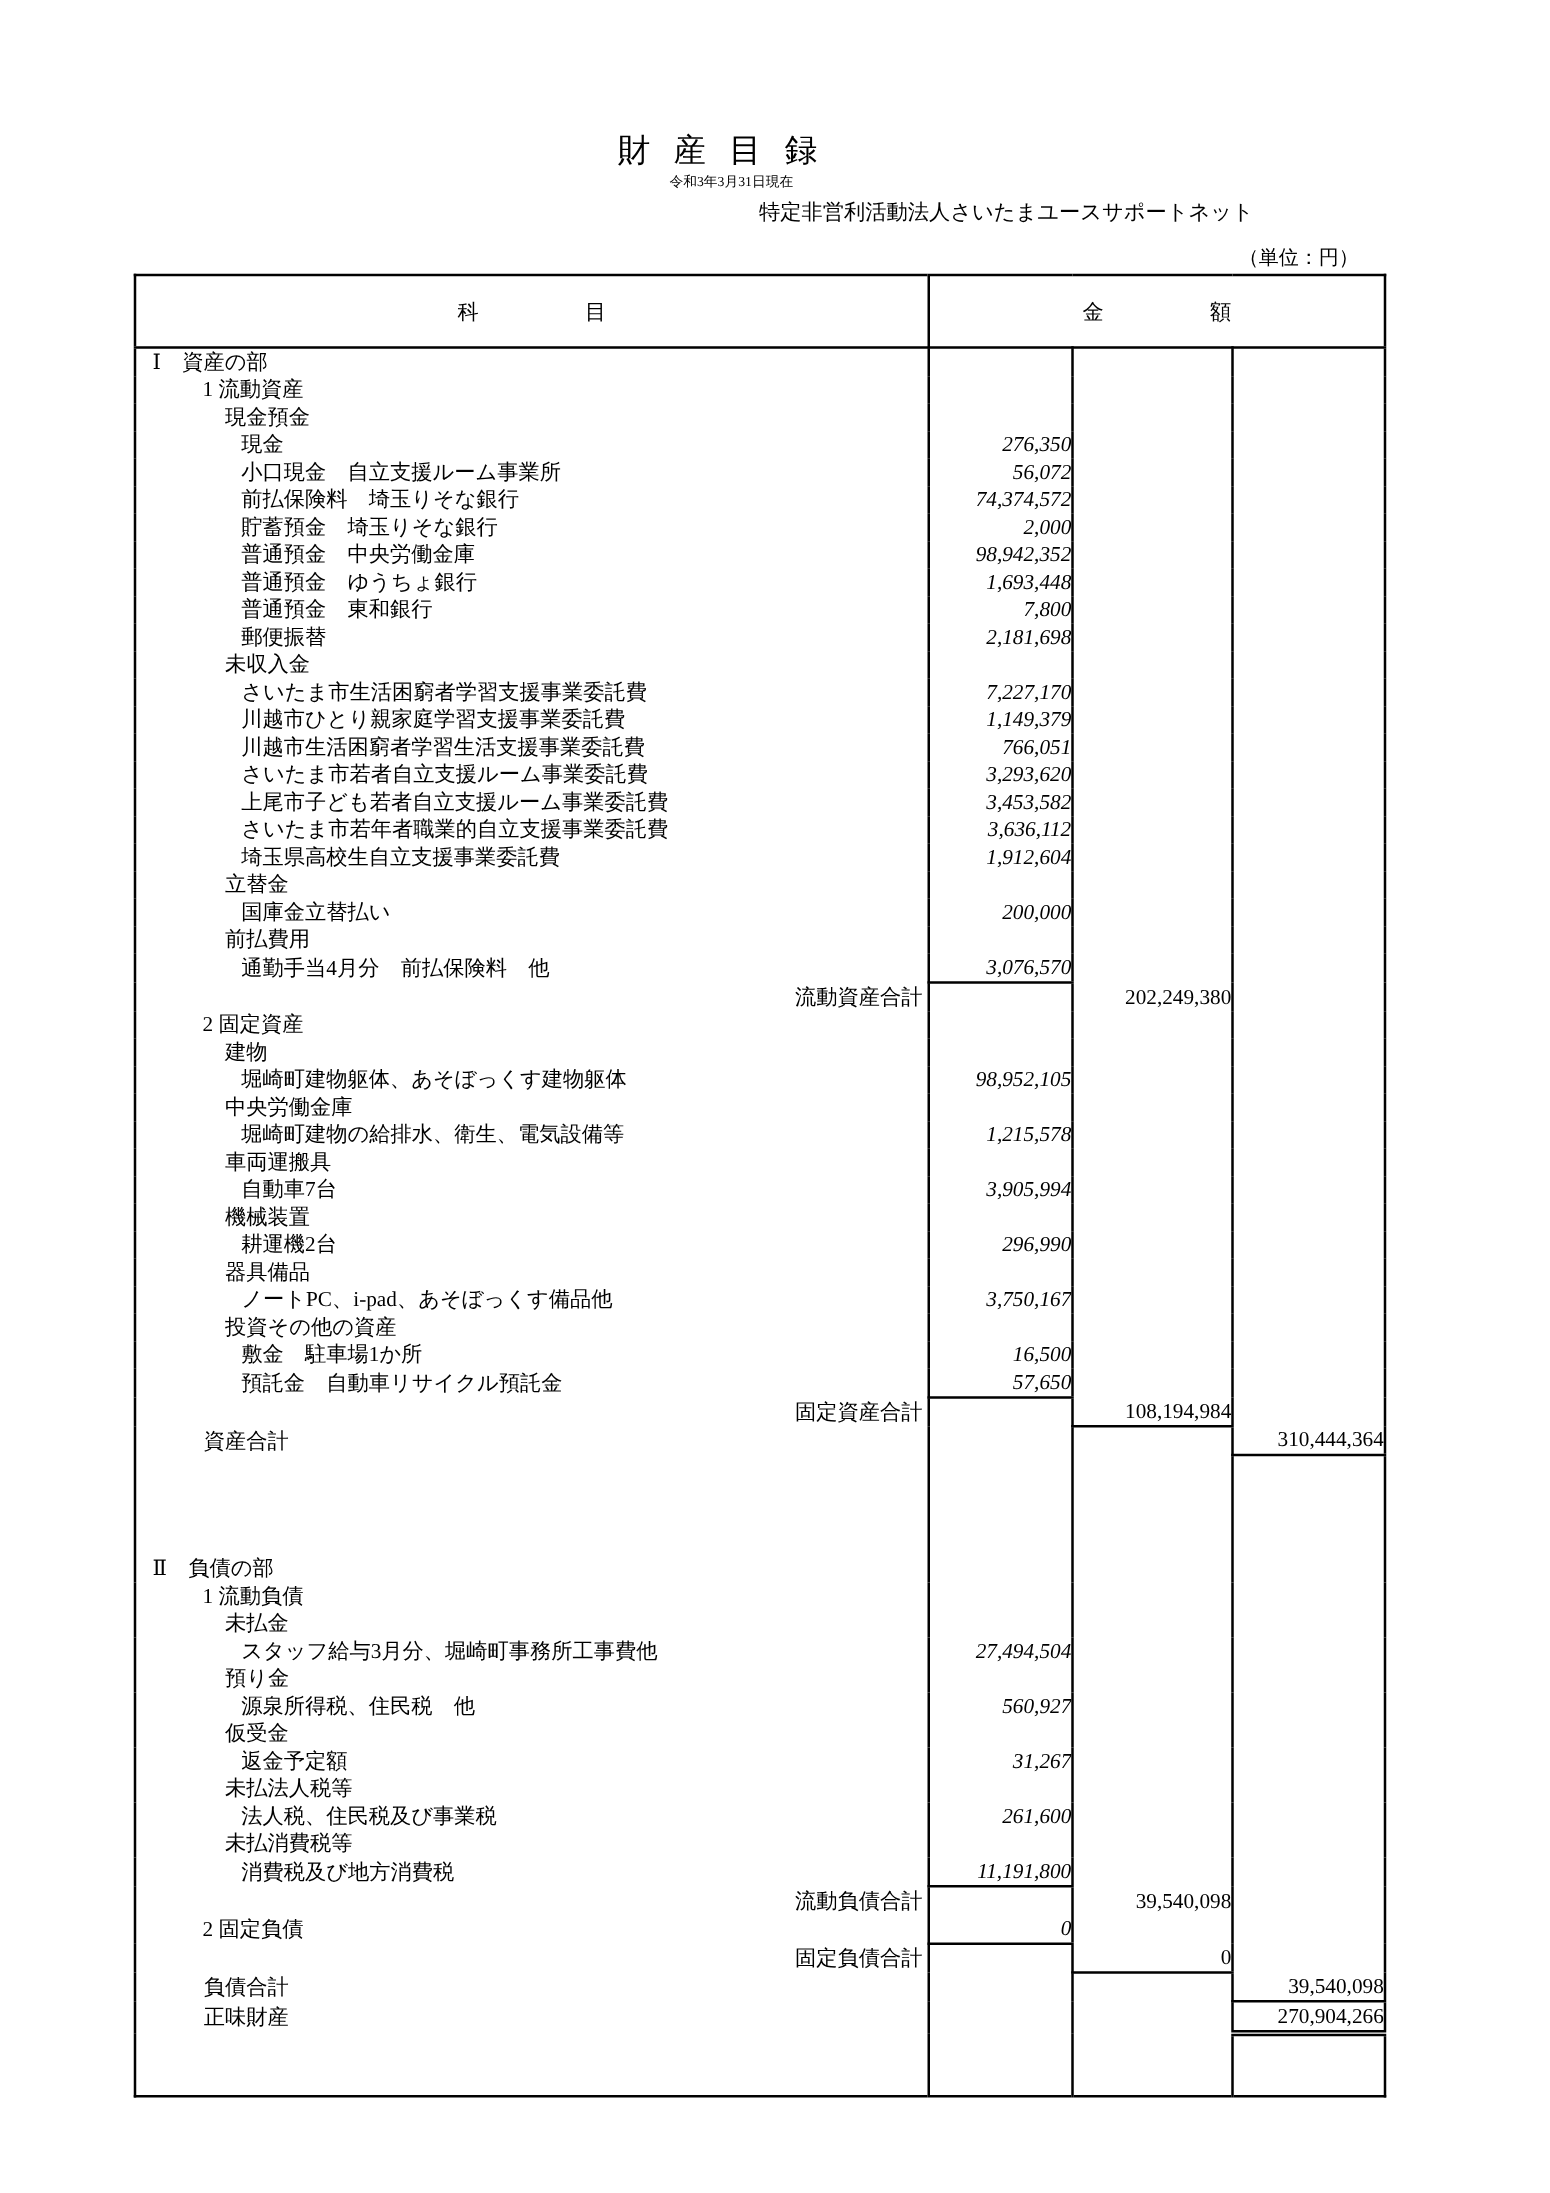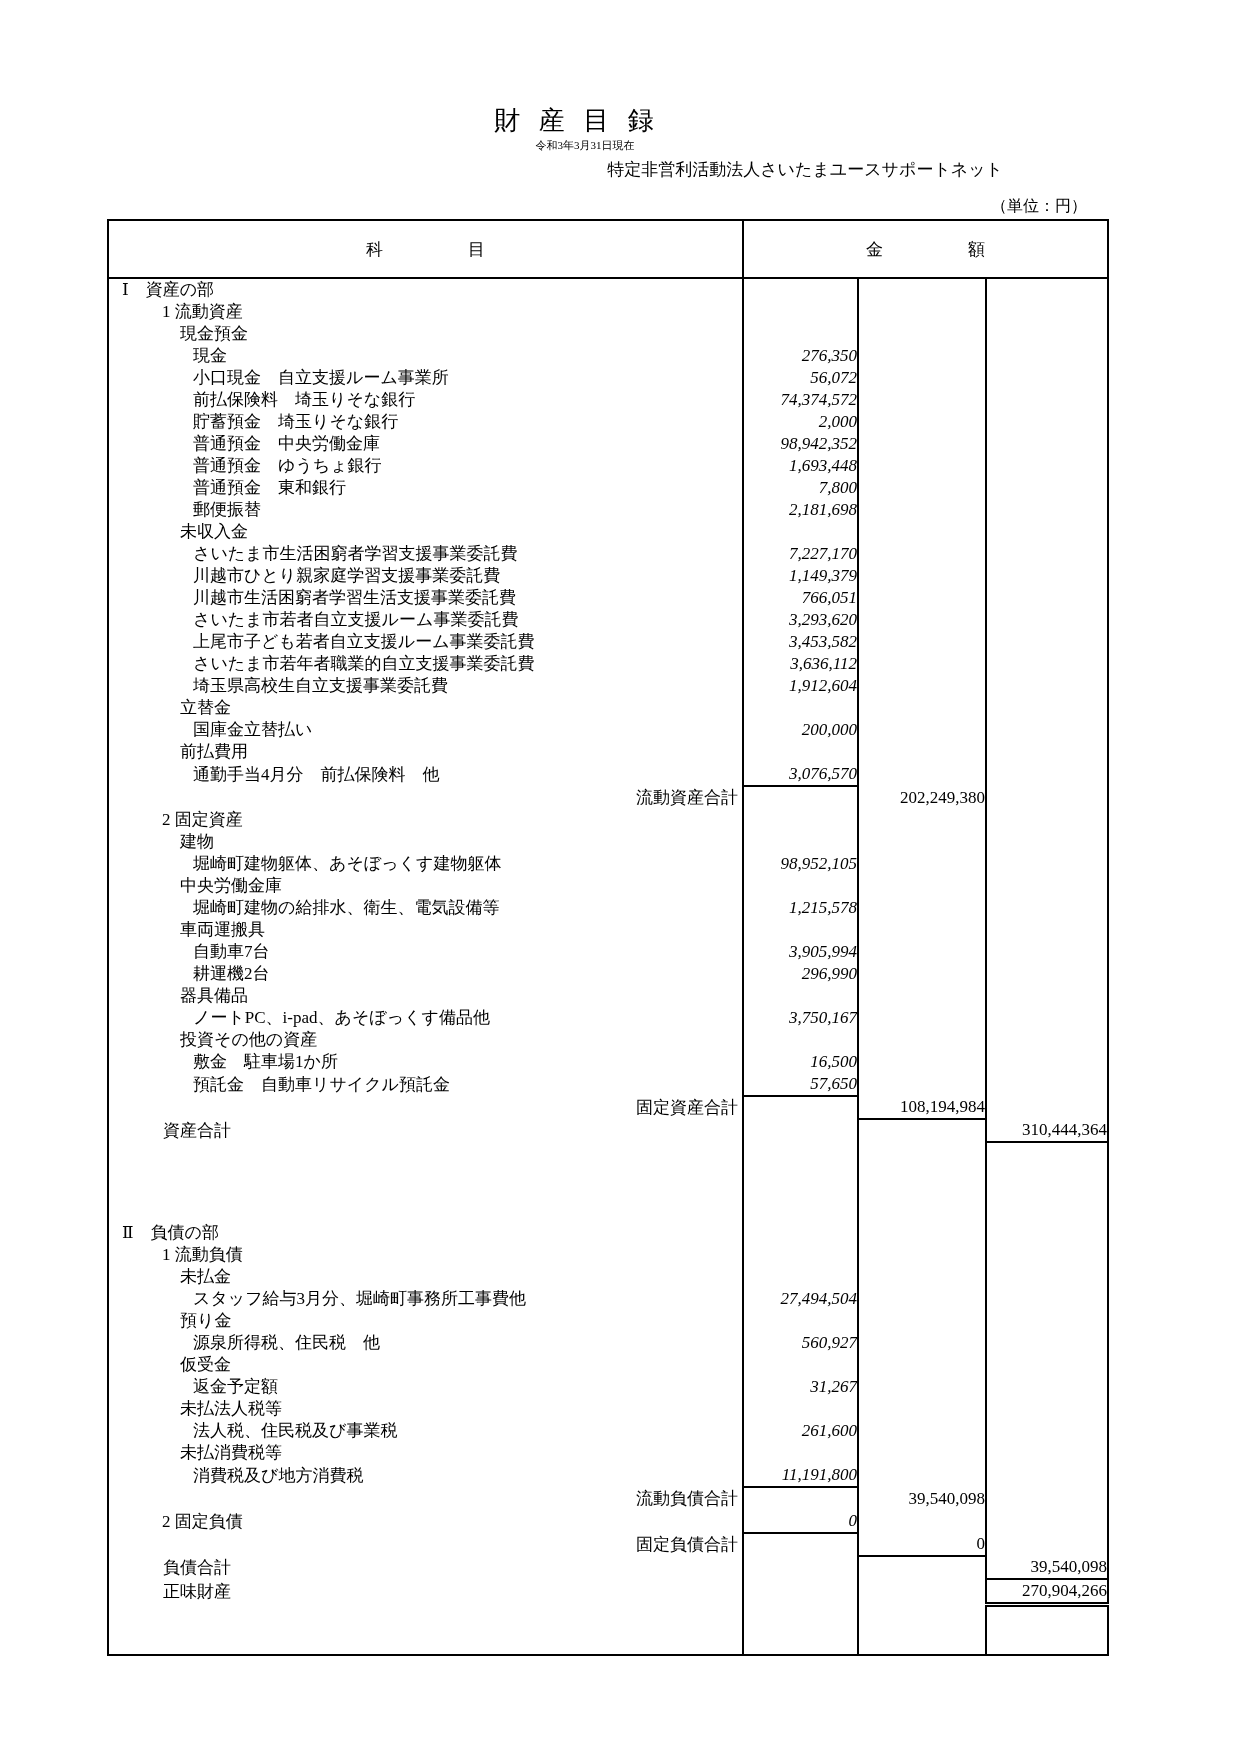"機械装置" tr.lvl-grp { html: none -> <tr> <td>機械装置</td> <td></td> <td></td> <td></td> </tr> }
